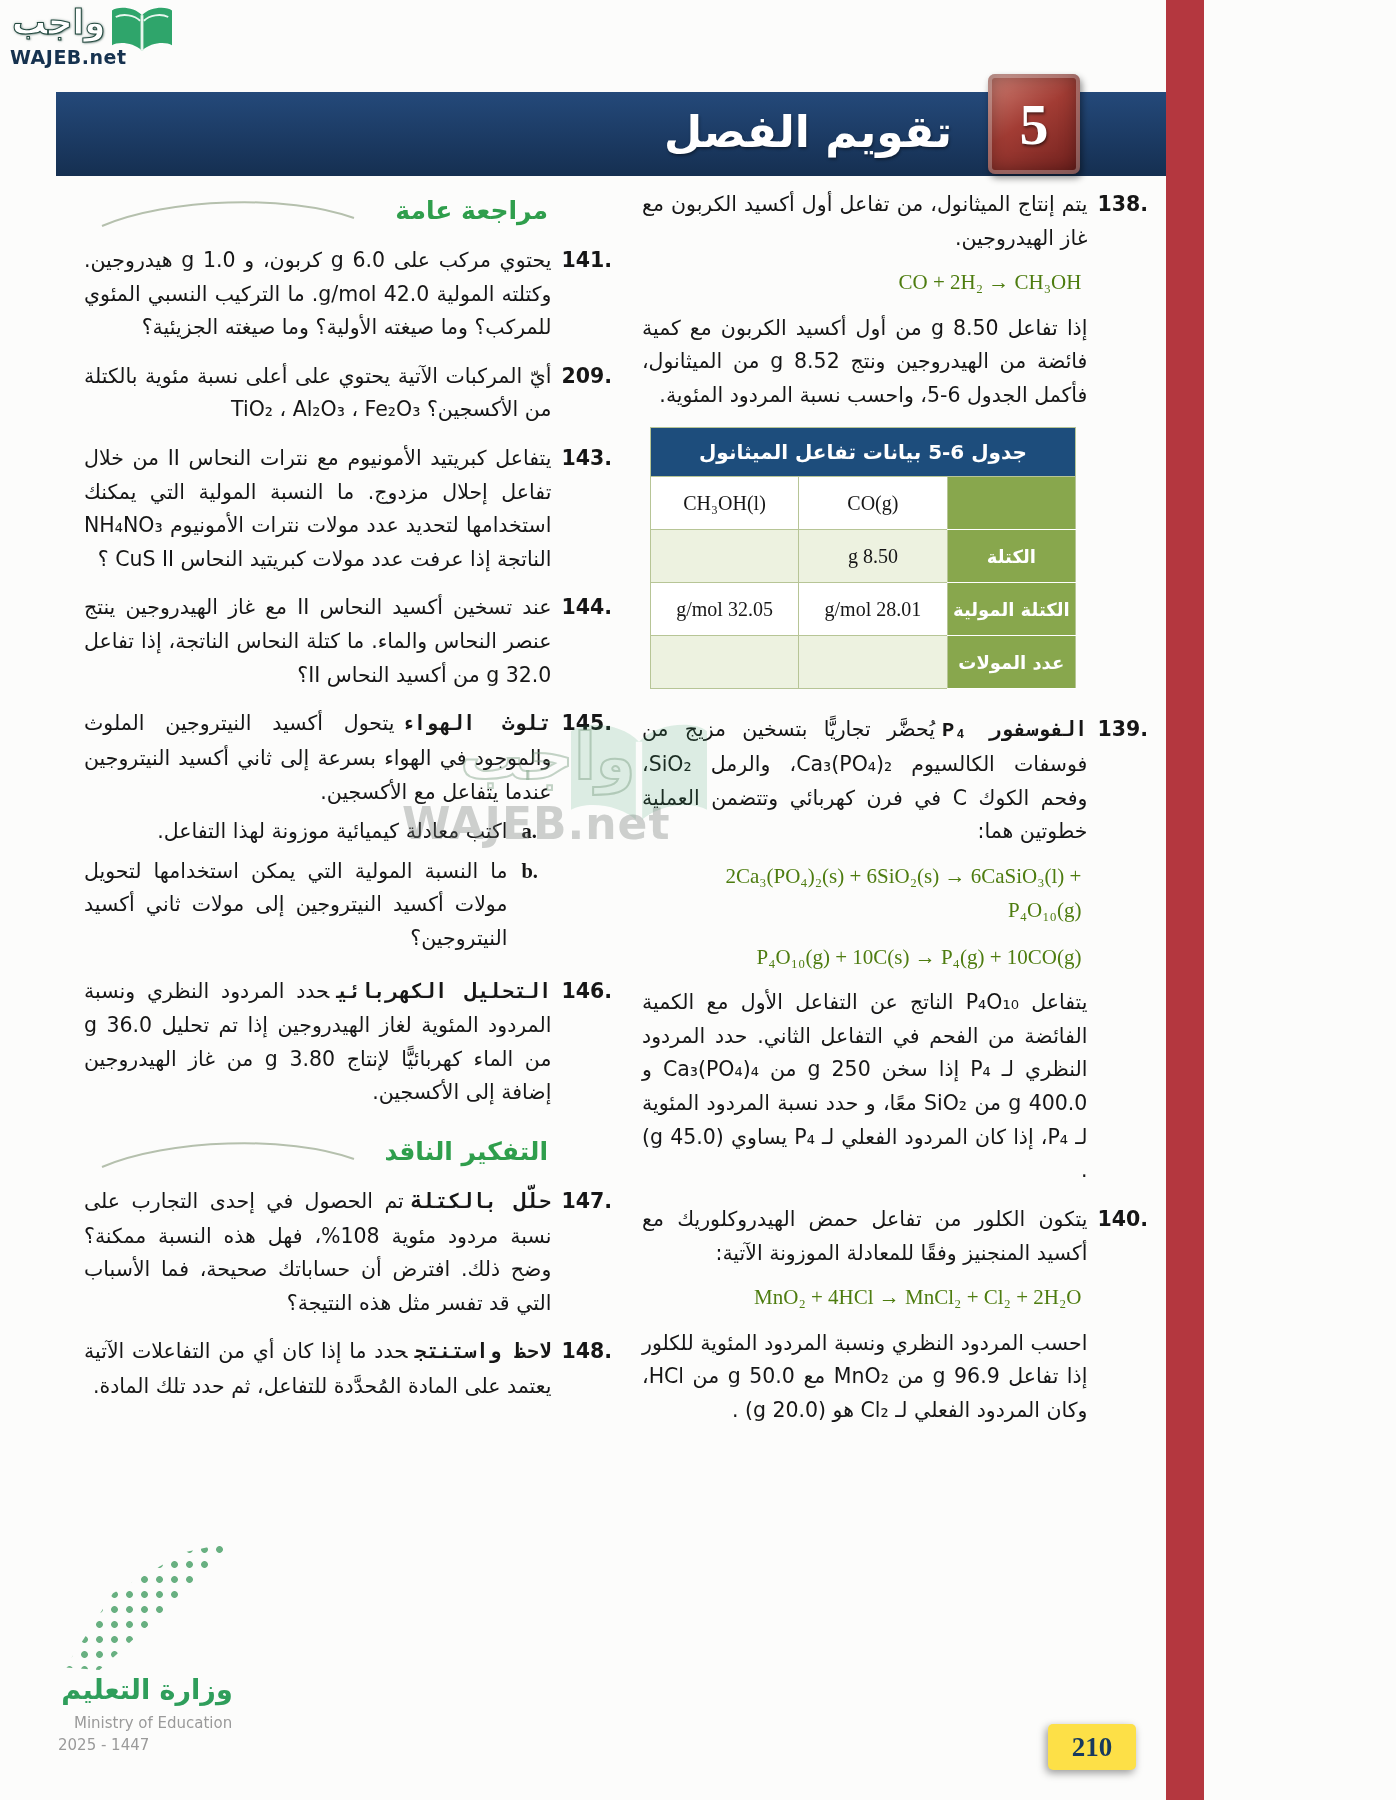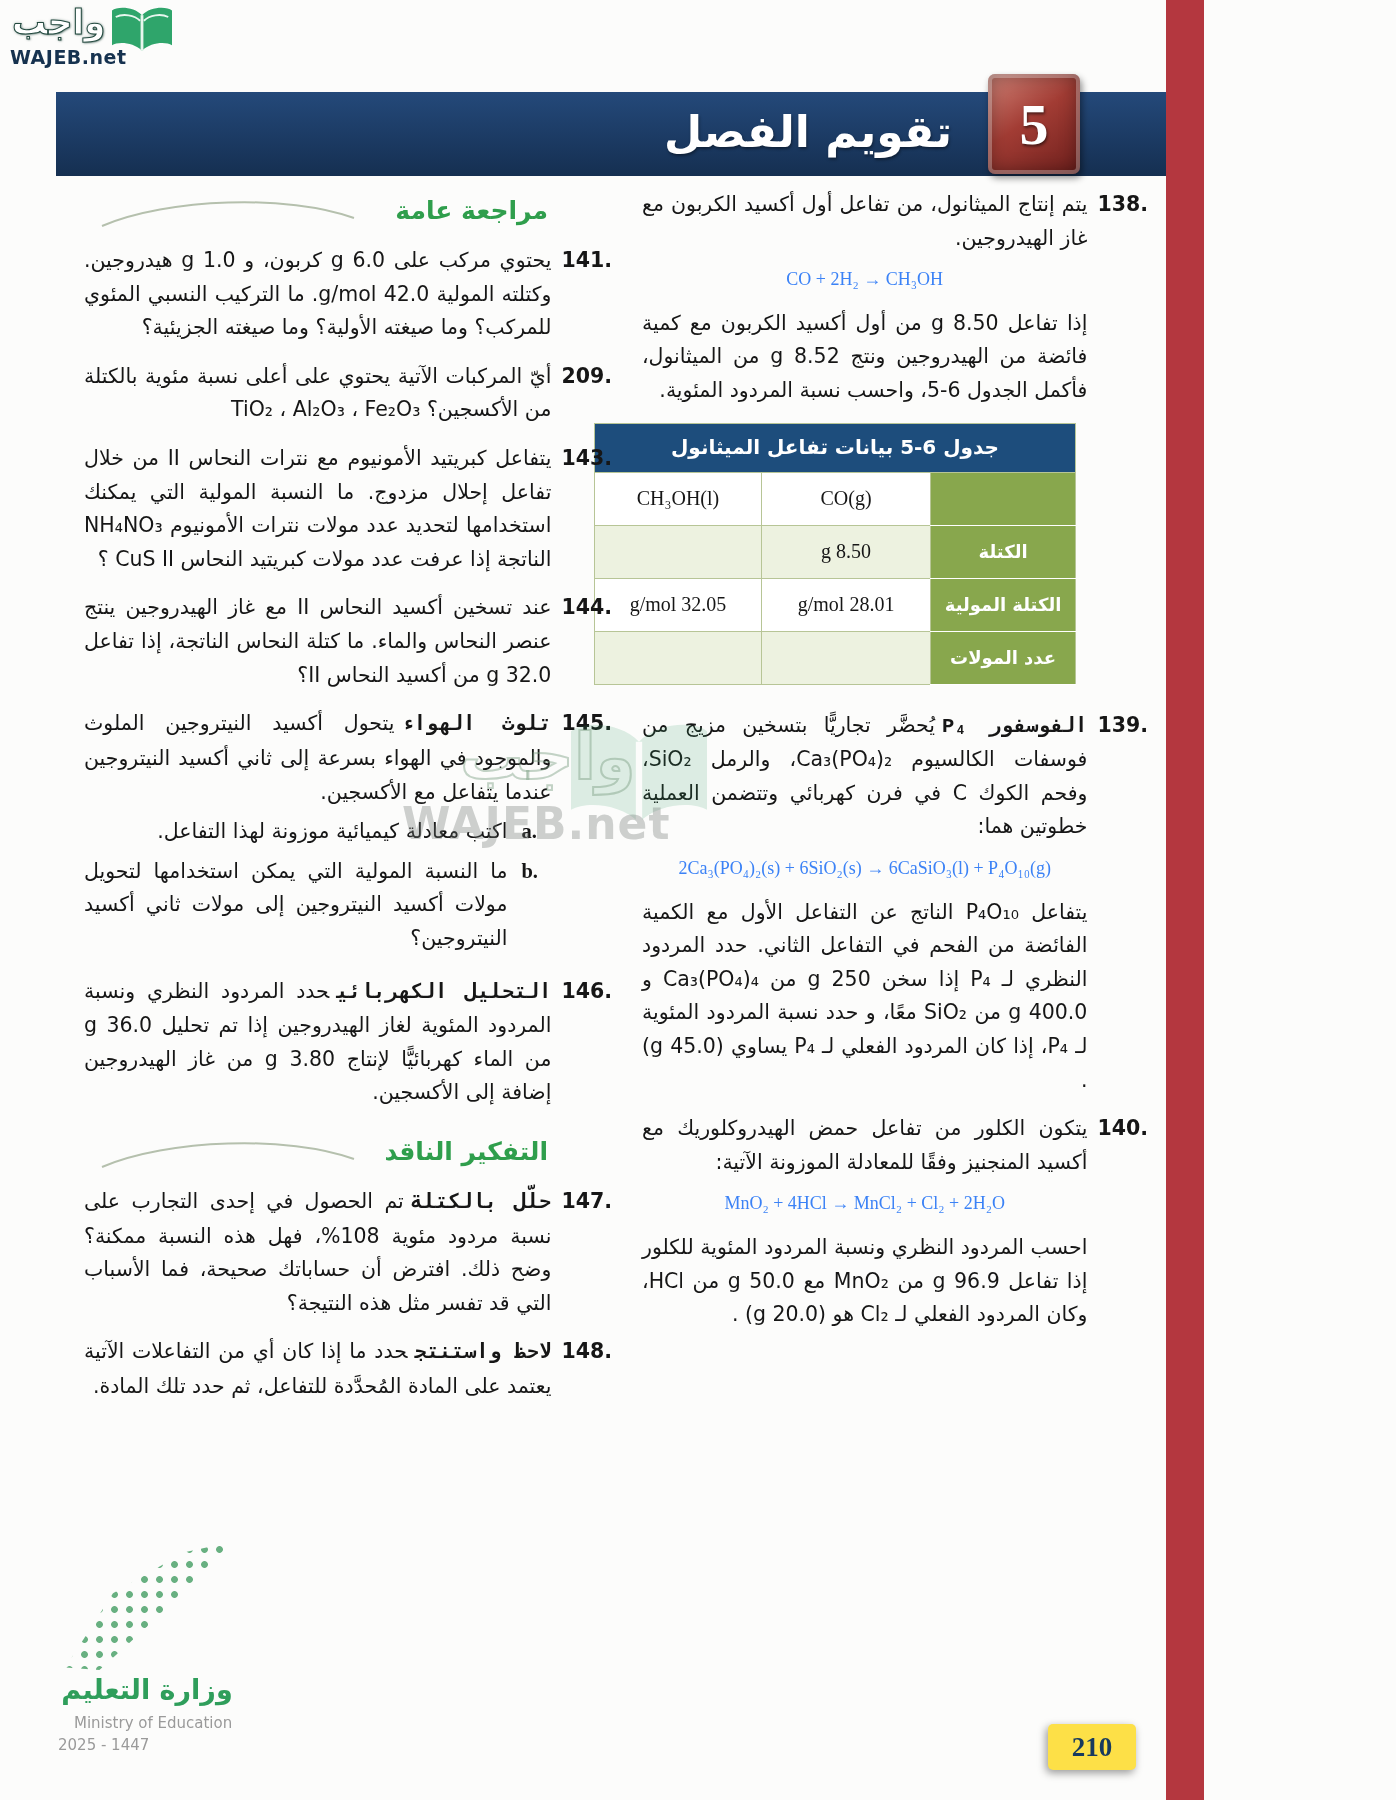"CO + 2H₂ → CH₃OH" .equation { color: #3b82f6 -> #4d7c0f; font-size: 18px -> 21px; text-align: center -> right }
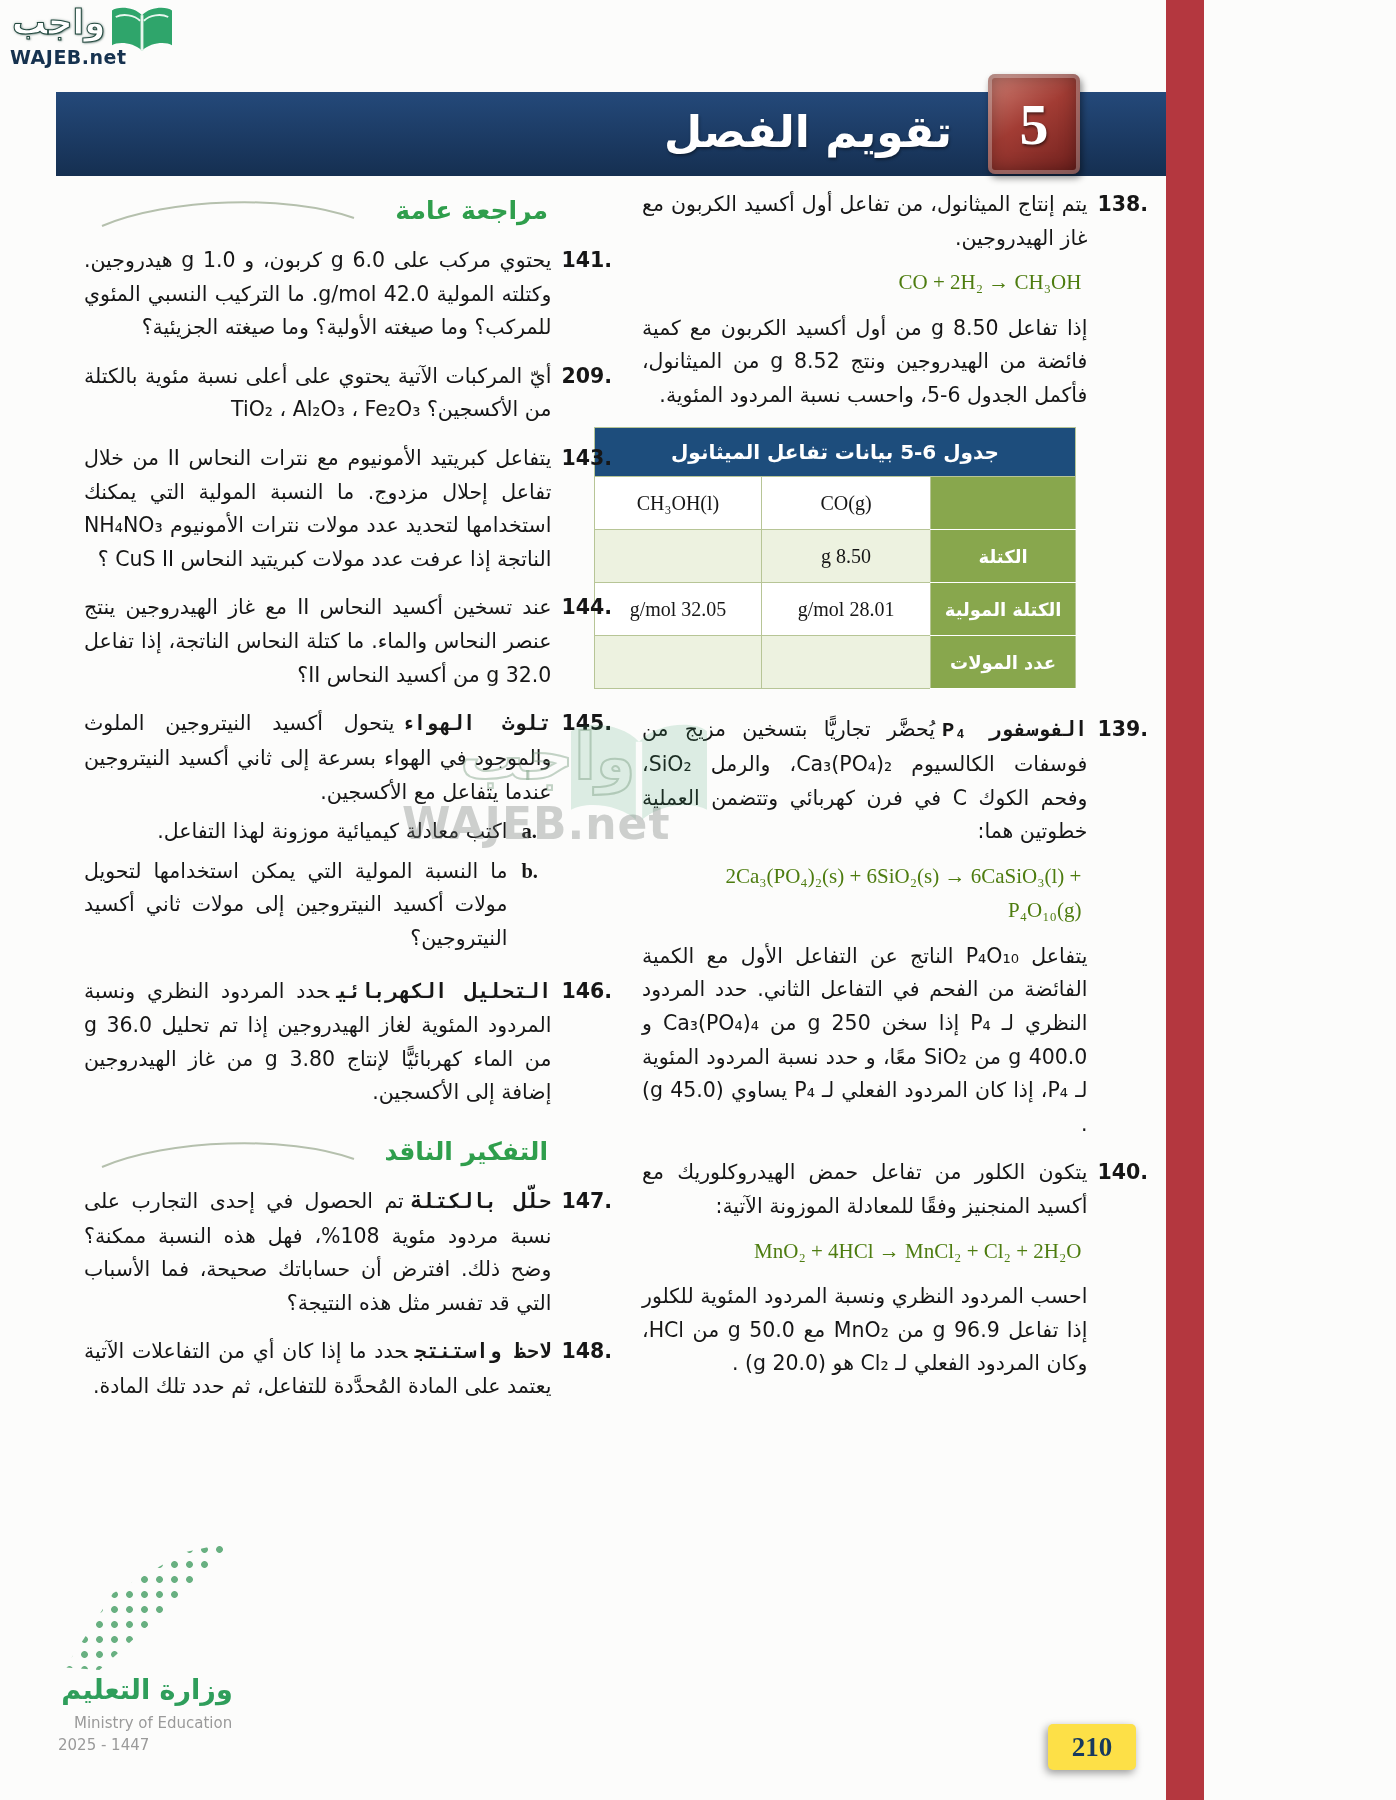"جدول 6-5 بيانات تفاعل الميثانول" .chem-table { width: 482px -> 426px }
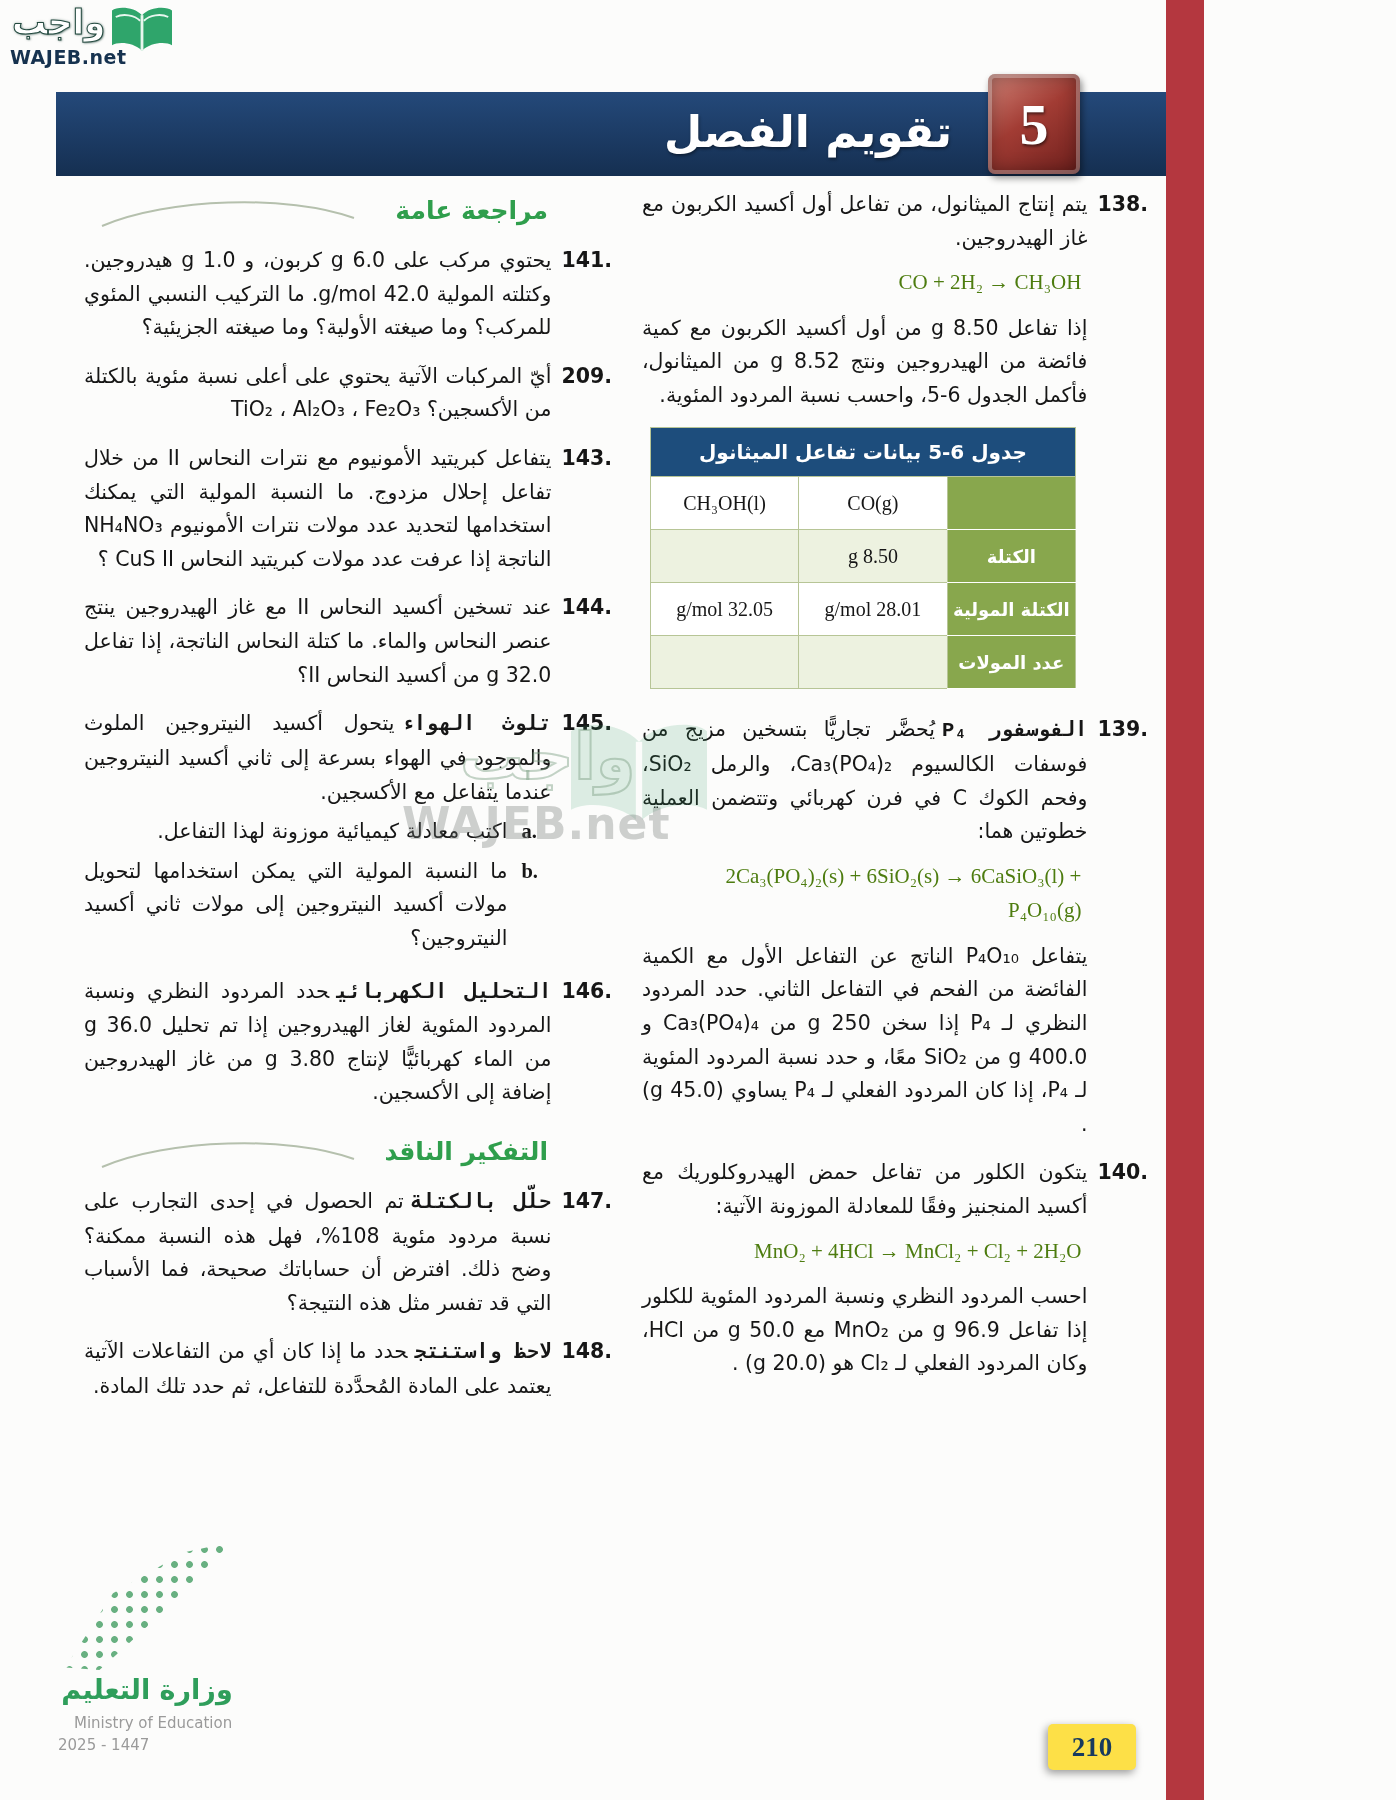"P₄O₁₀(g) + 10C(s) → P₄(g)" div.equation { html: none -> <div>P₄O₁₀(g) + 10C(s) → P₄(g) + 10CO(g)</div> }
